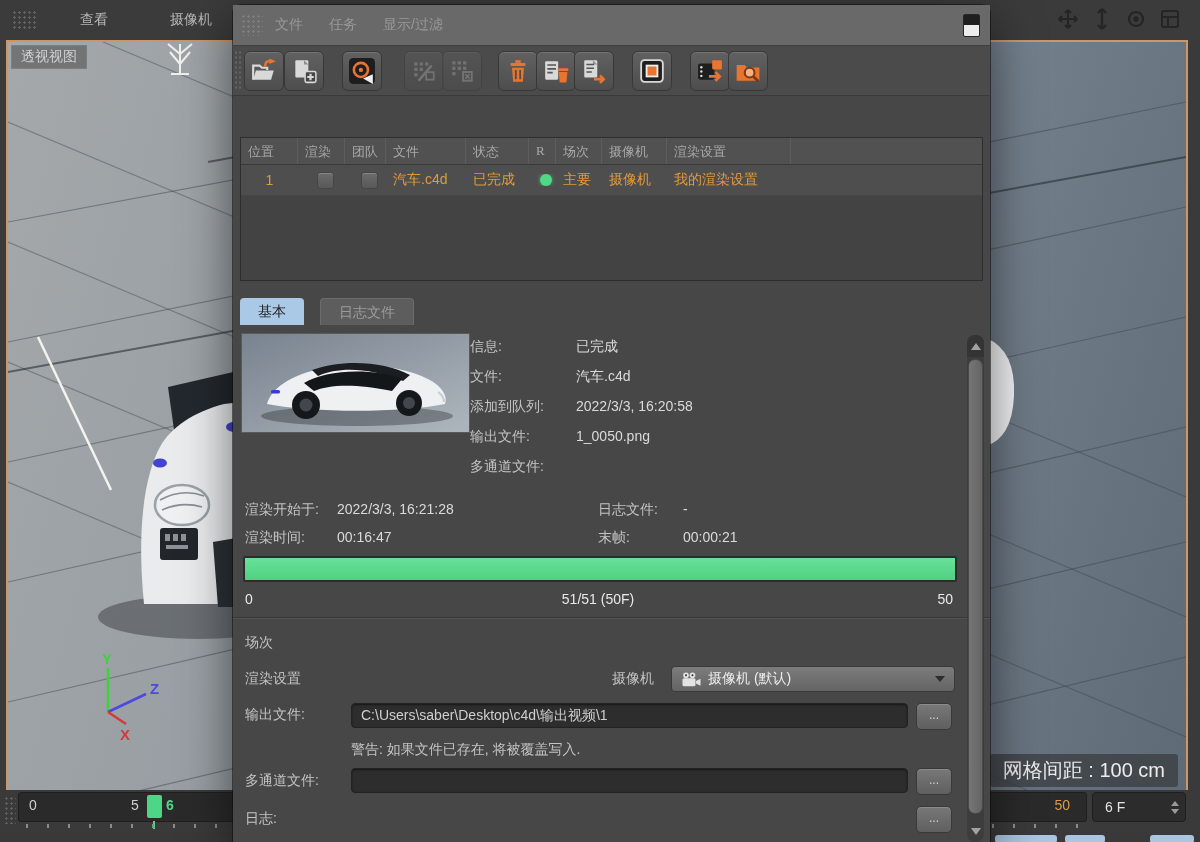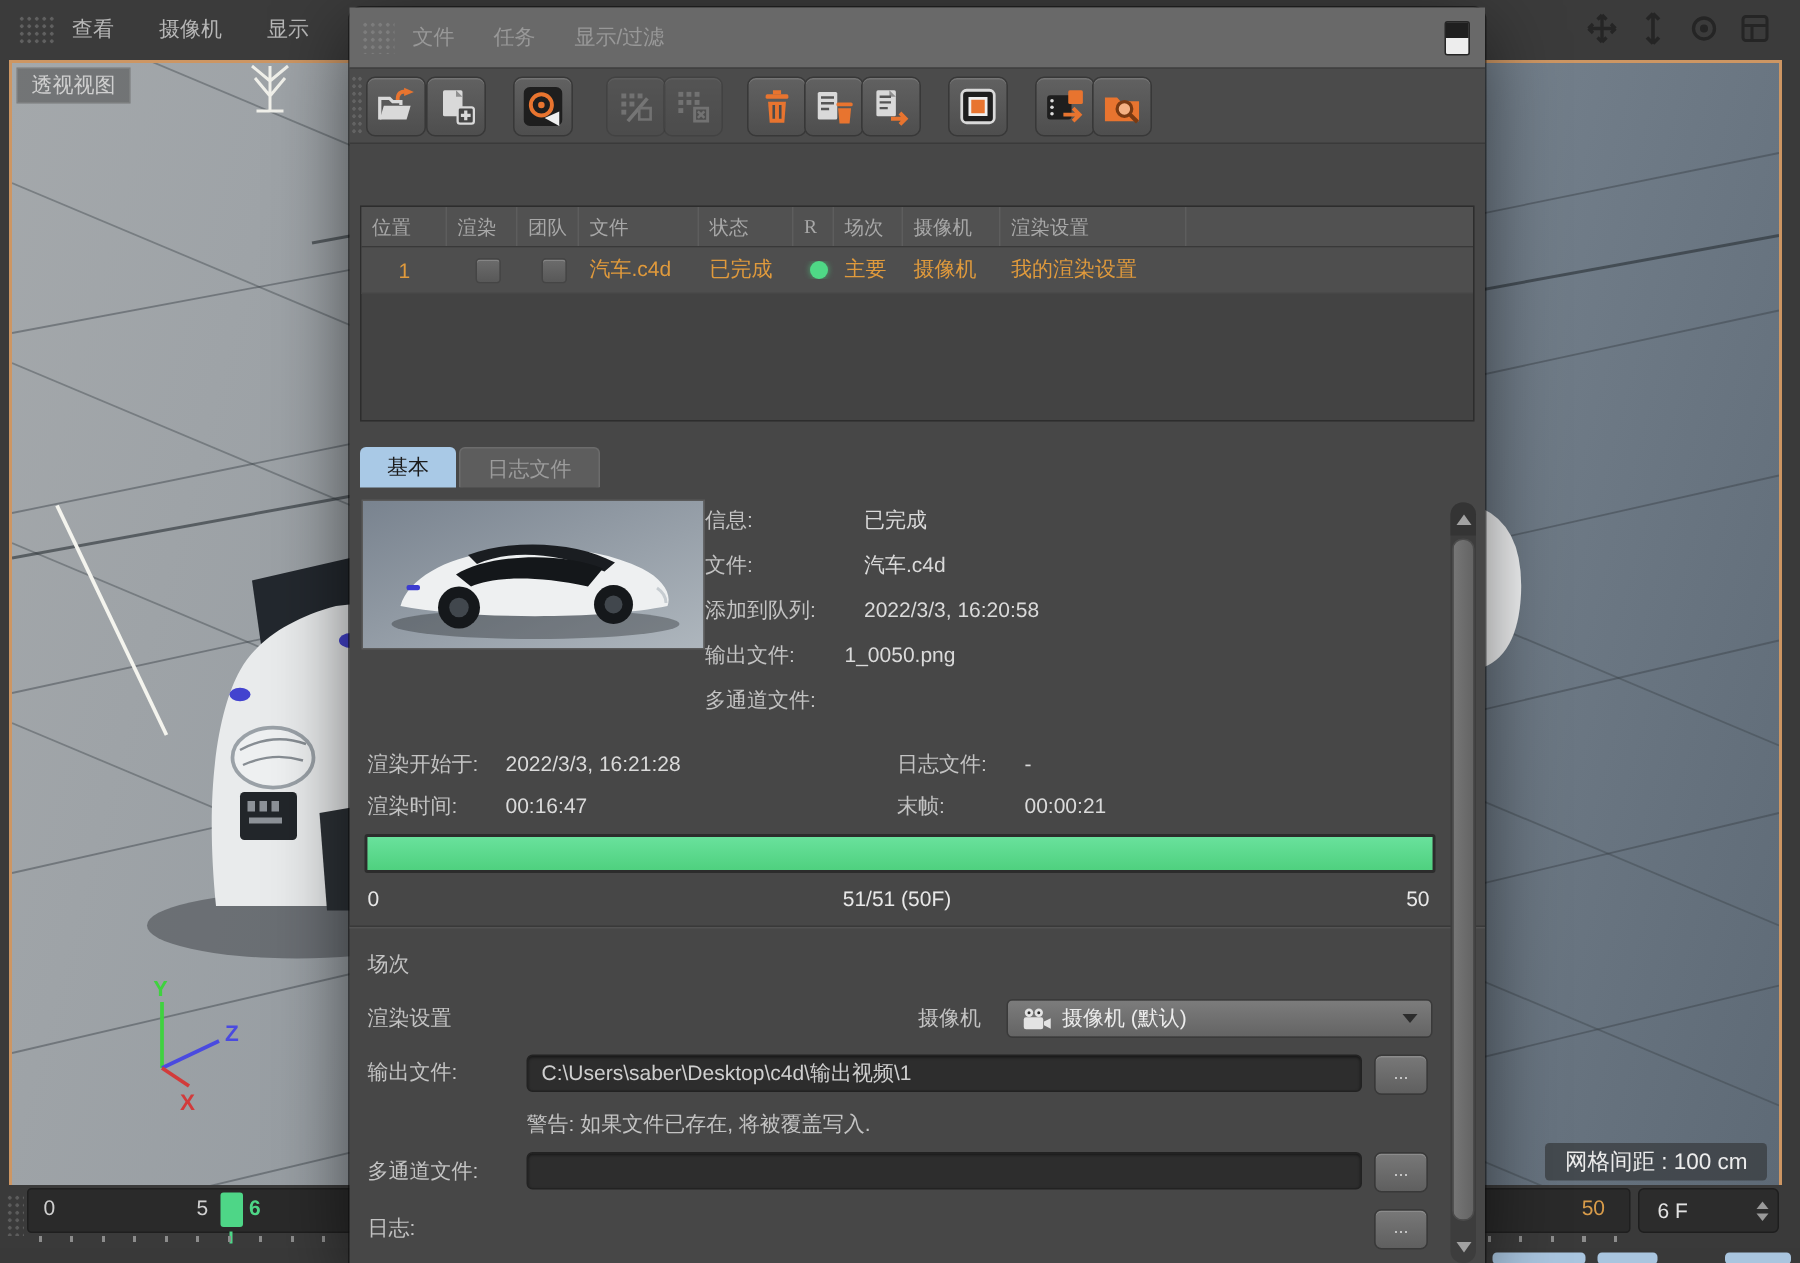"查看" .appmenu-item { margin-left: none -> 32px }
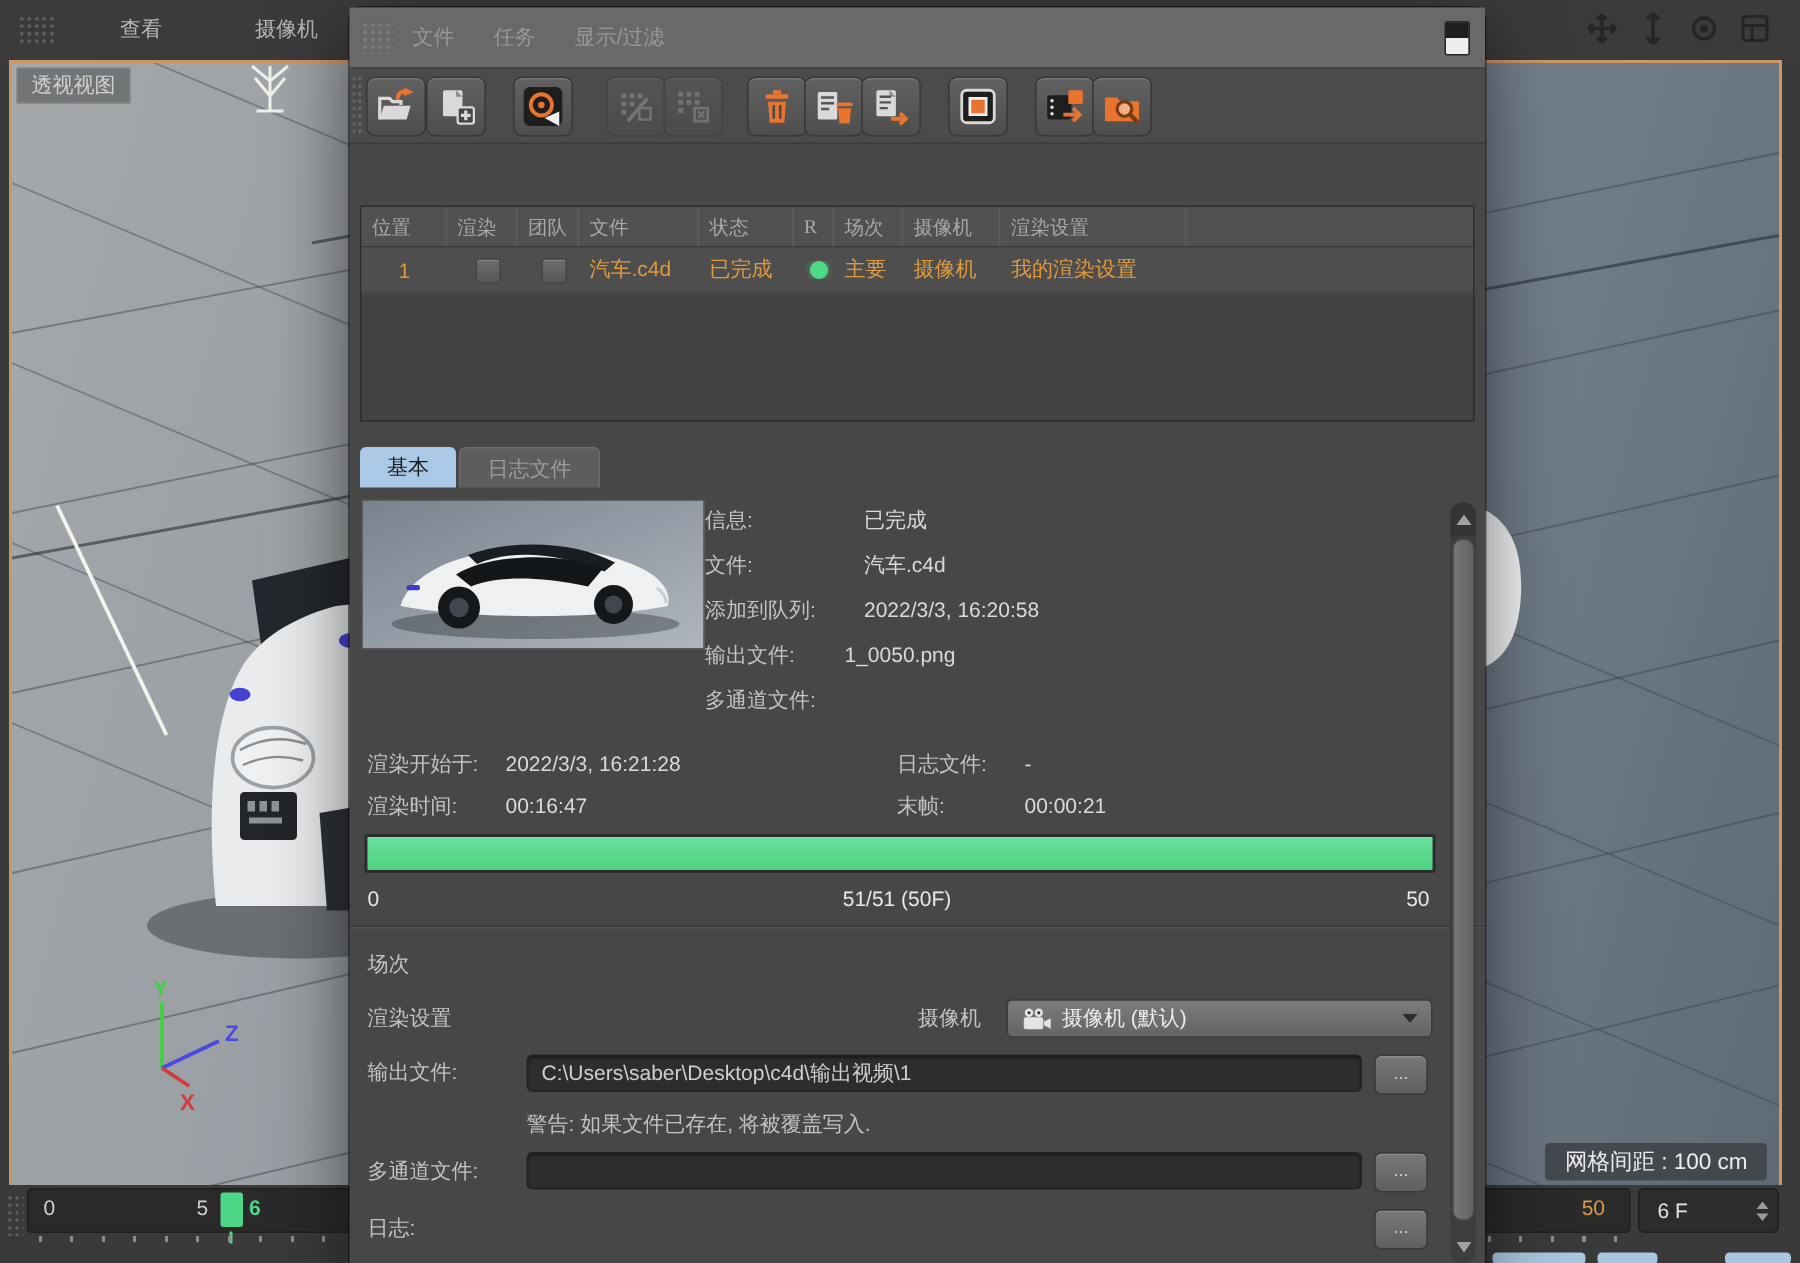"基本" .tabs { gap: 2px -> 16px }
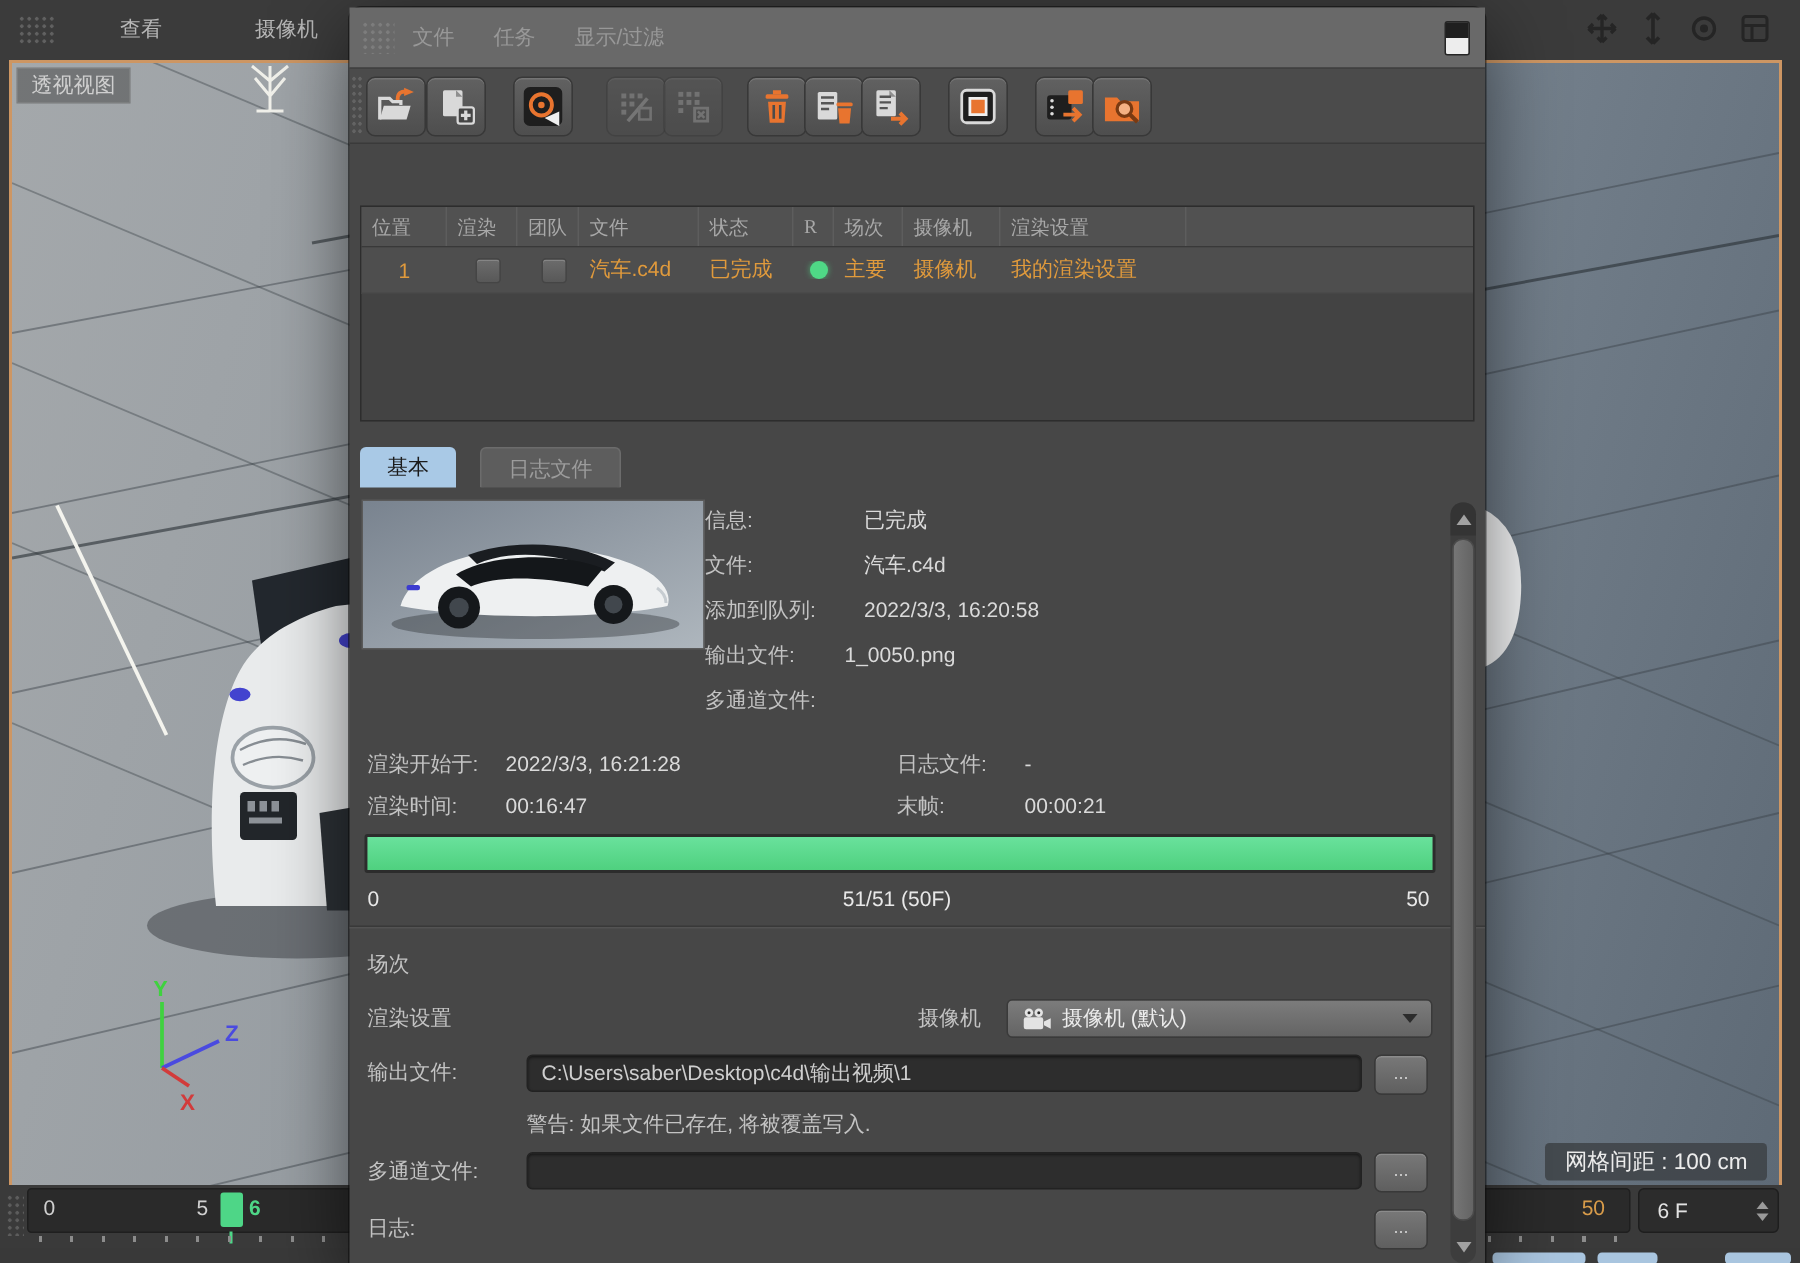"1_0050.png" span.val { left: 330px -> 343px }
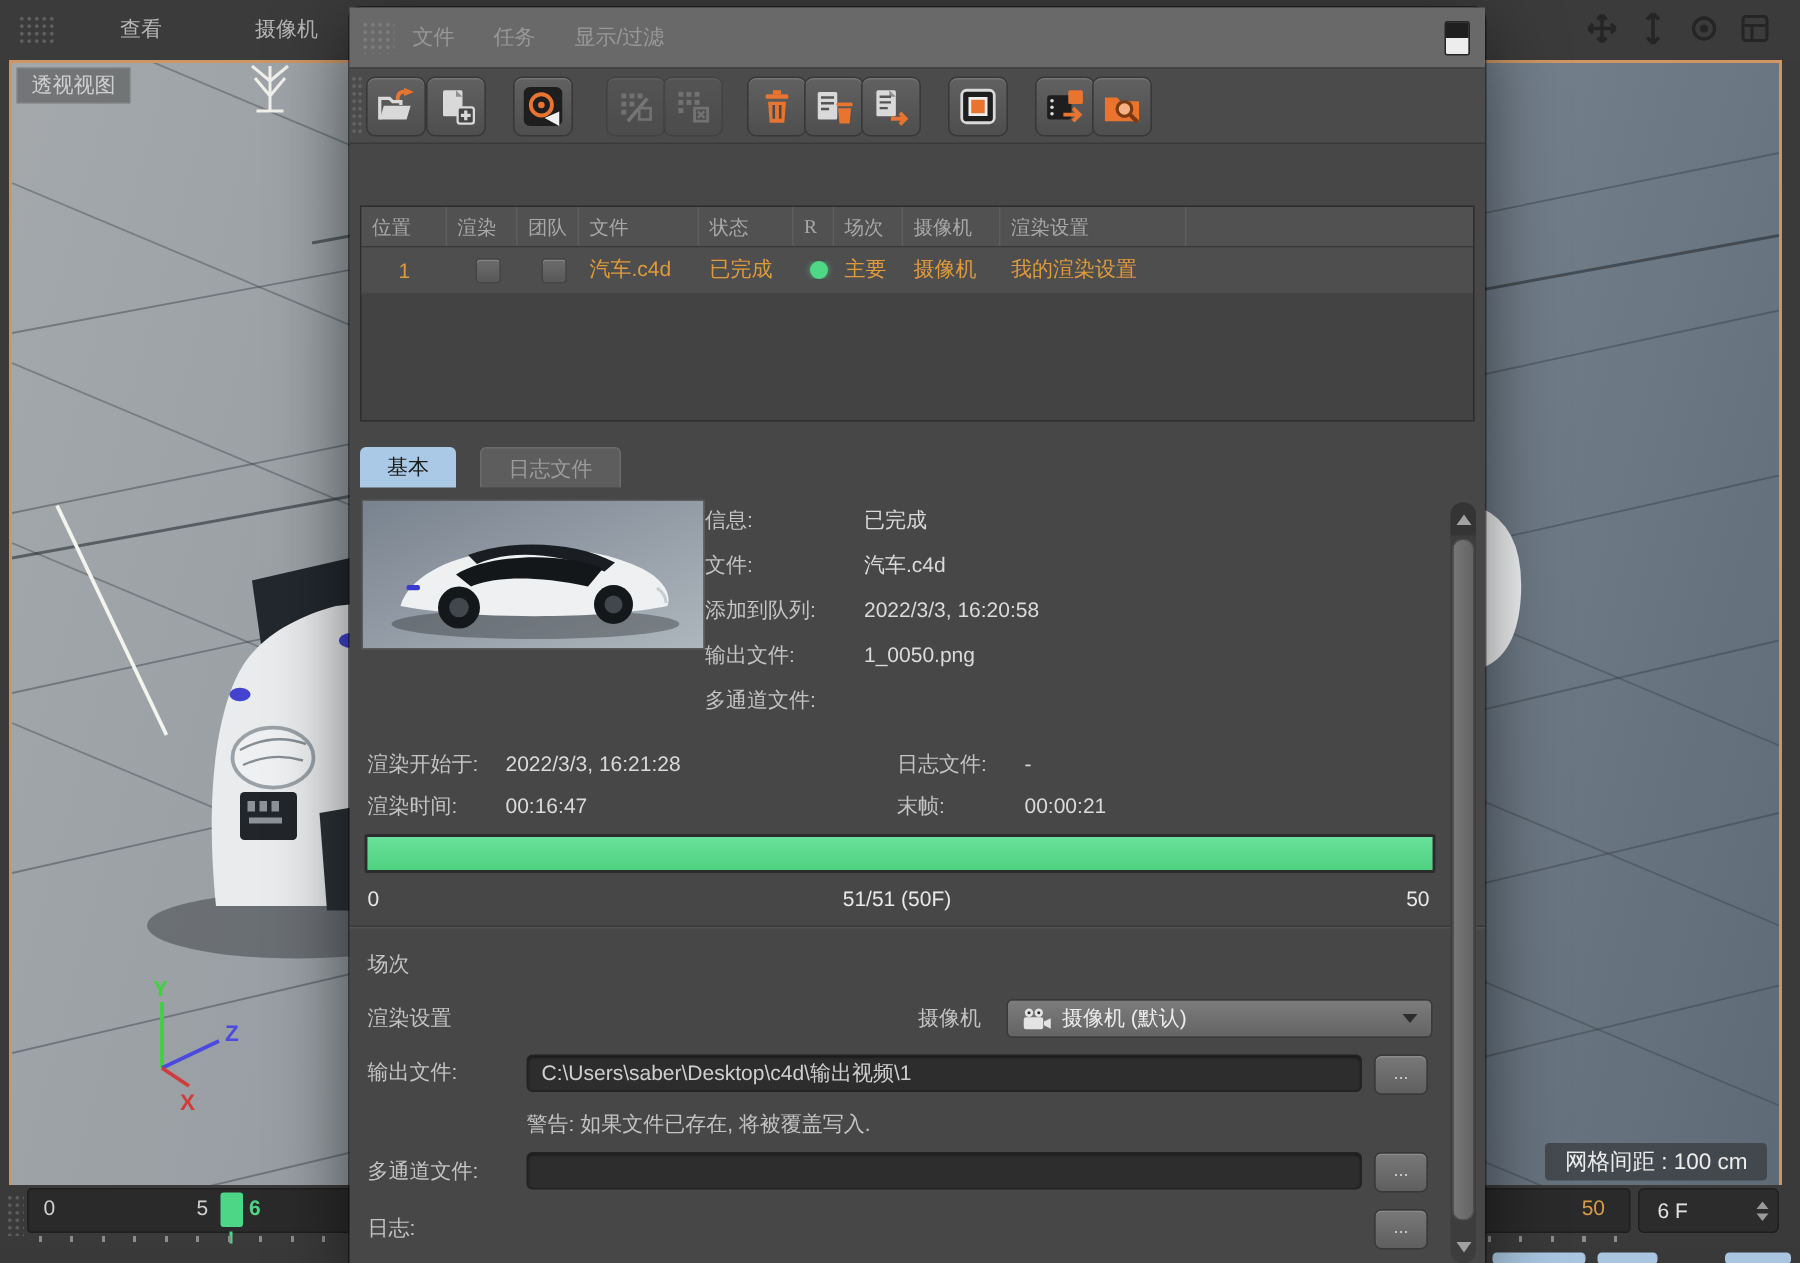"网格间距 : 100 cm" .grid-label { font-size: 15px -> 20px }
